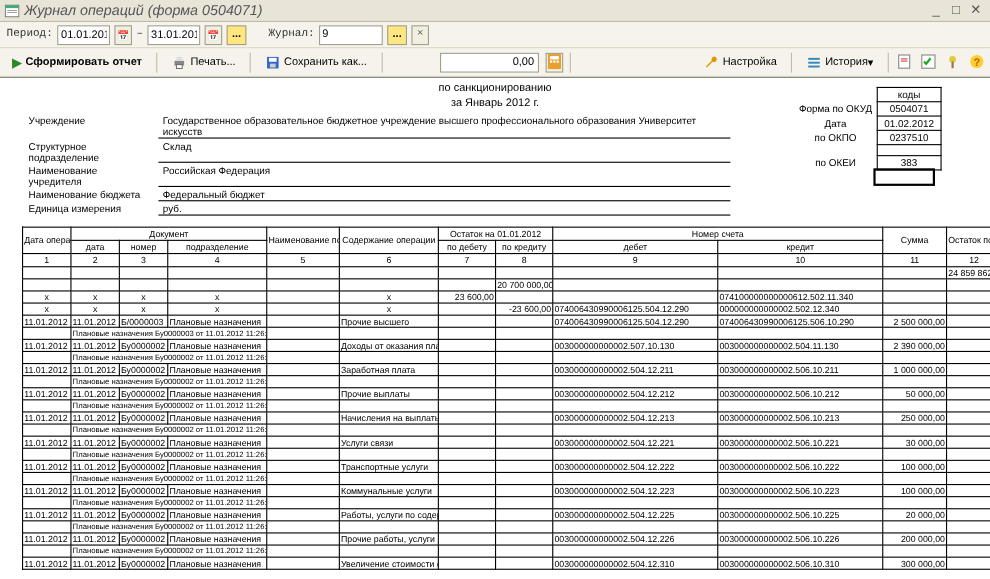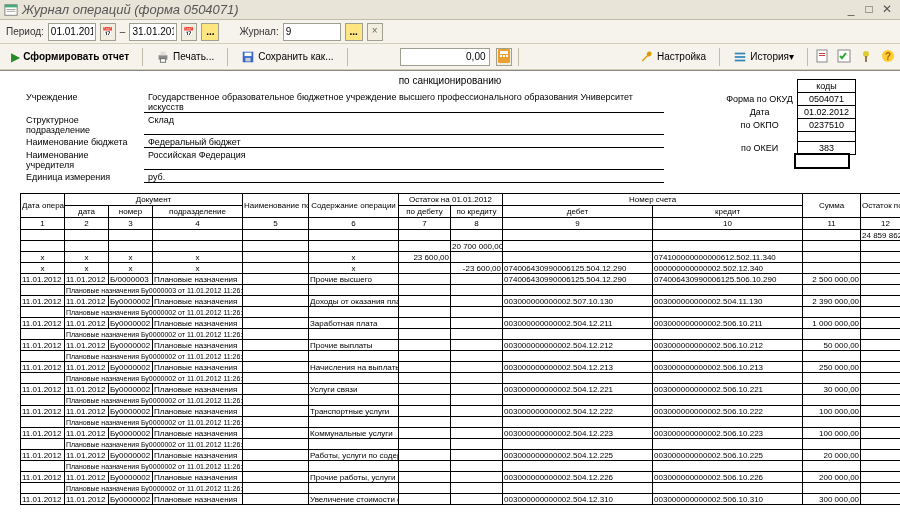"Период:" .label { font-family: none -> Liberation Mono, monospace }
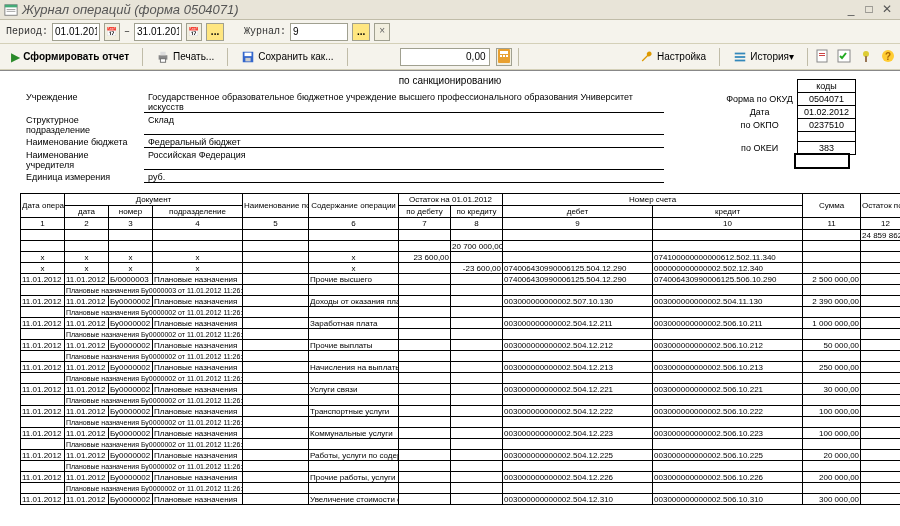"за Январь 2012 г." div.rpt-head { html: none -> <div>за Январь 2012 г.</div> }
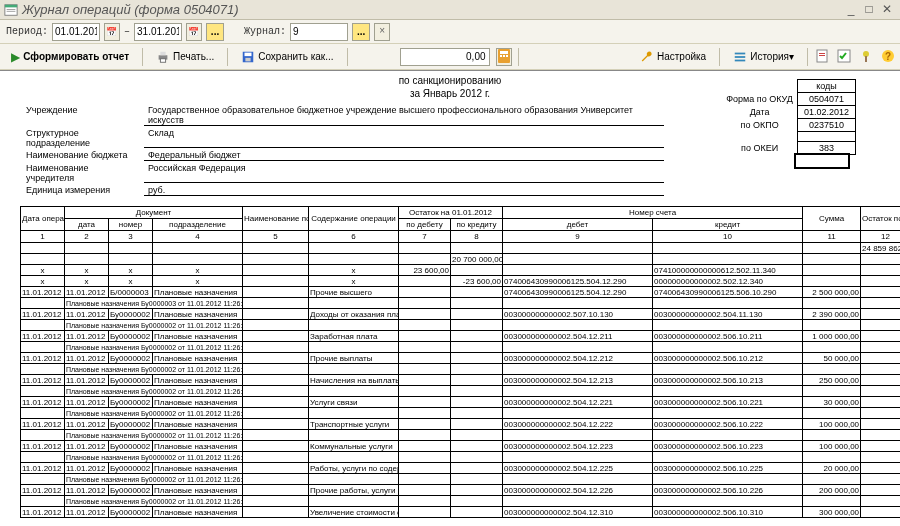"Наименование бюджета" tr { order: before "Наименование учредителя" -> after "Наименование учредителя" }
